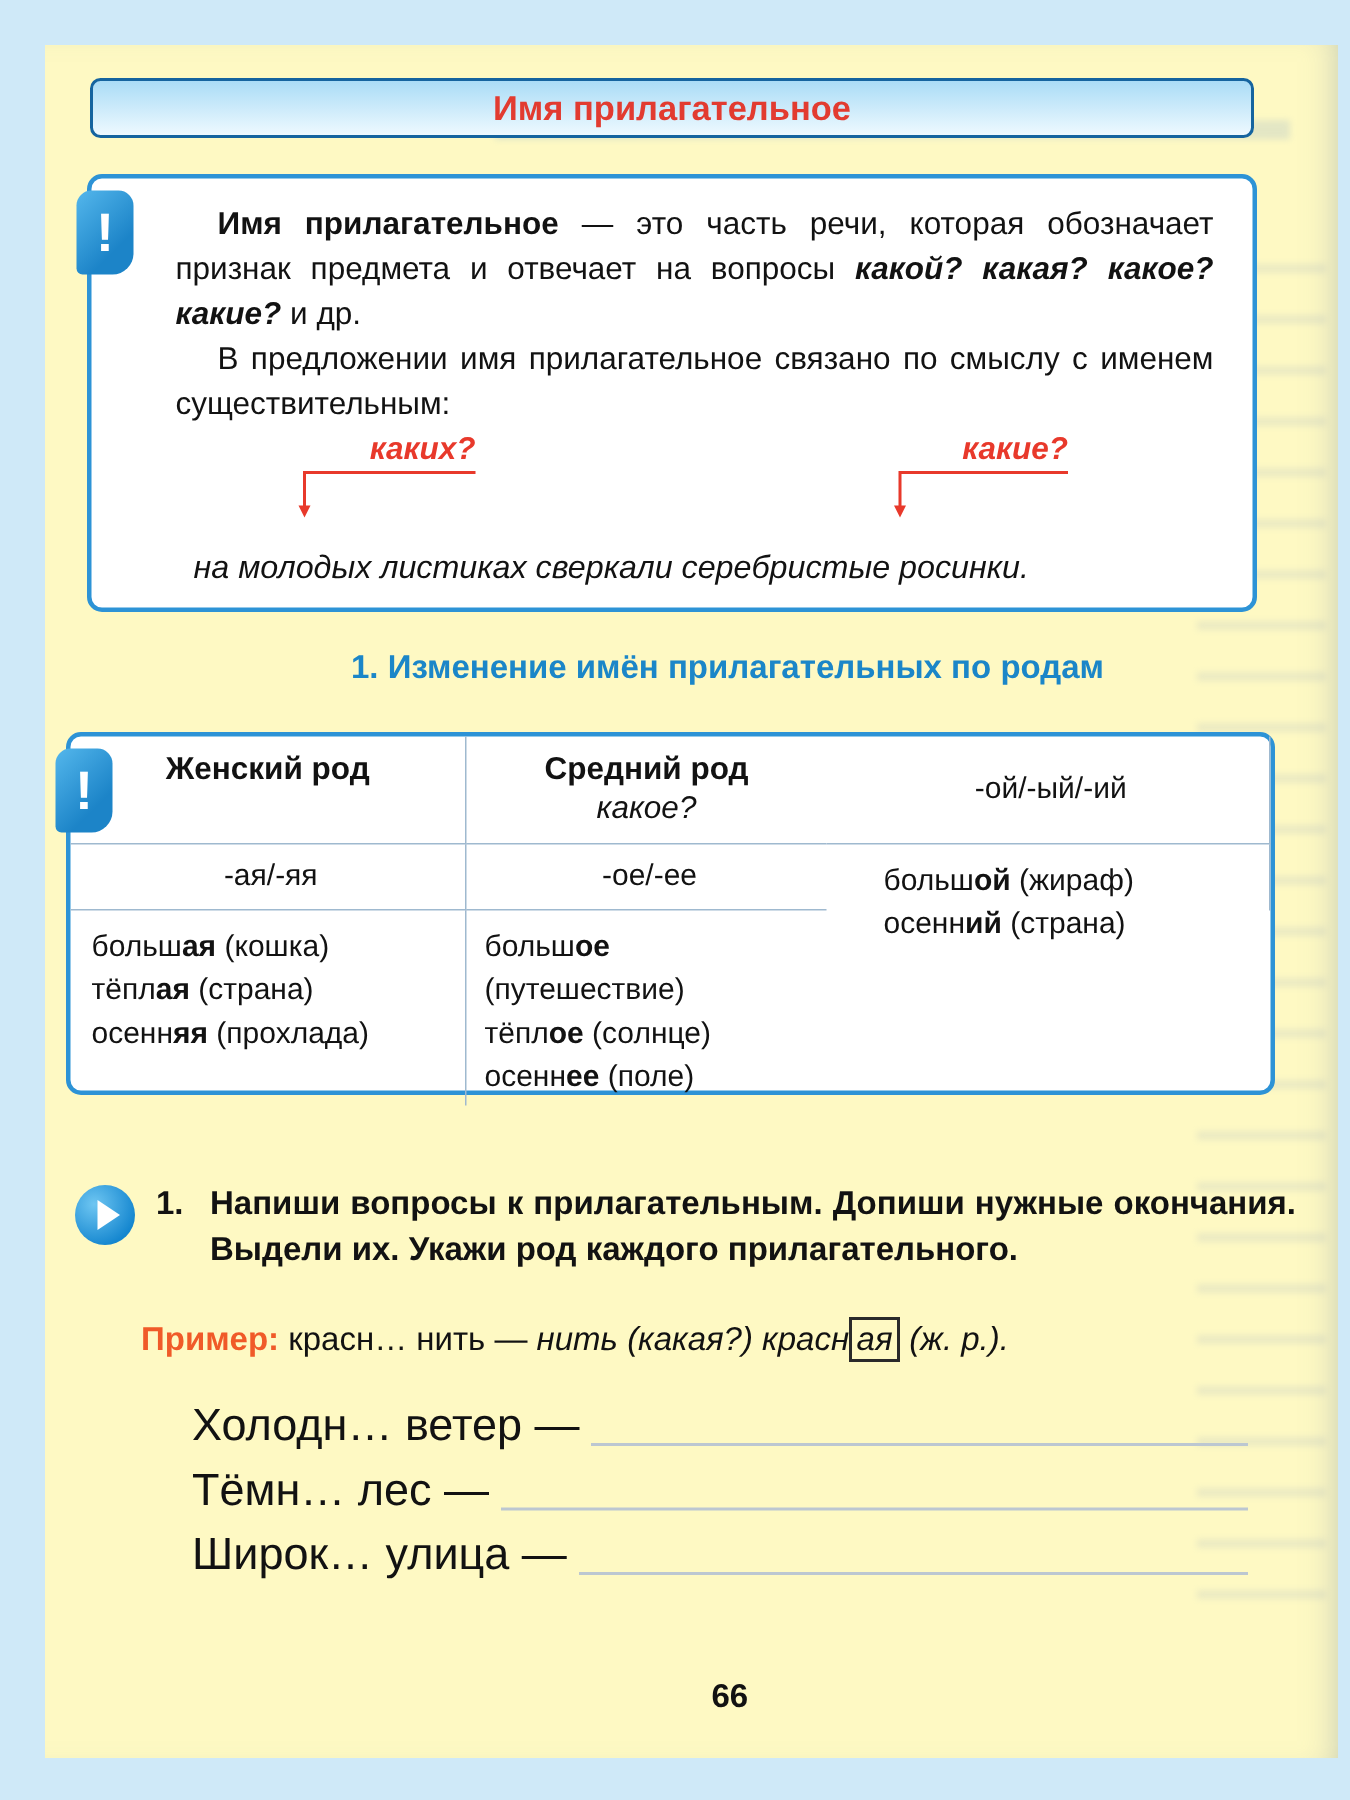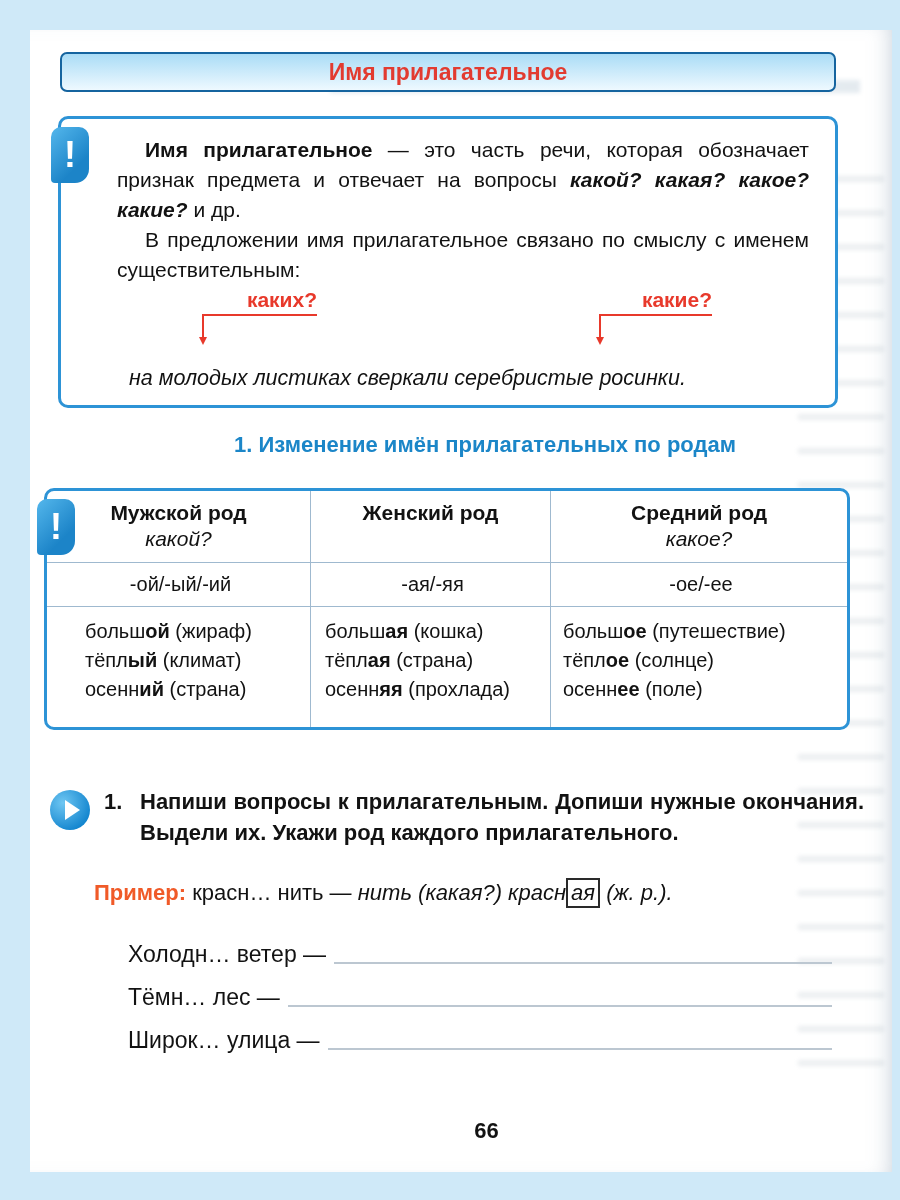"Имя прилагательное" .page { background: #ffffff -> #fef9c3 }
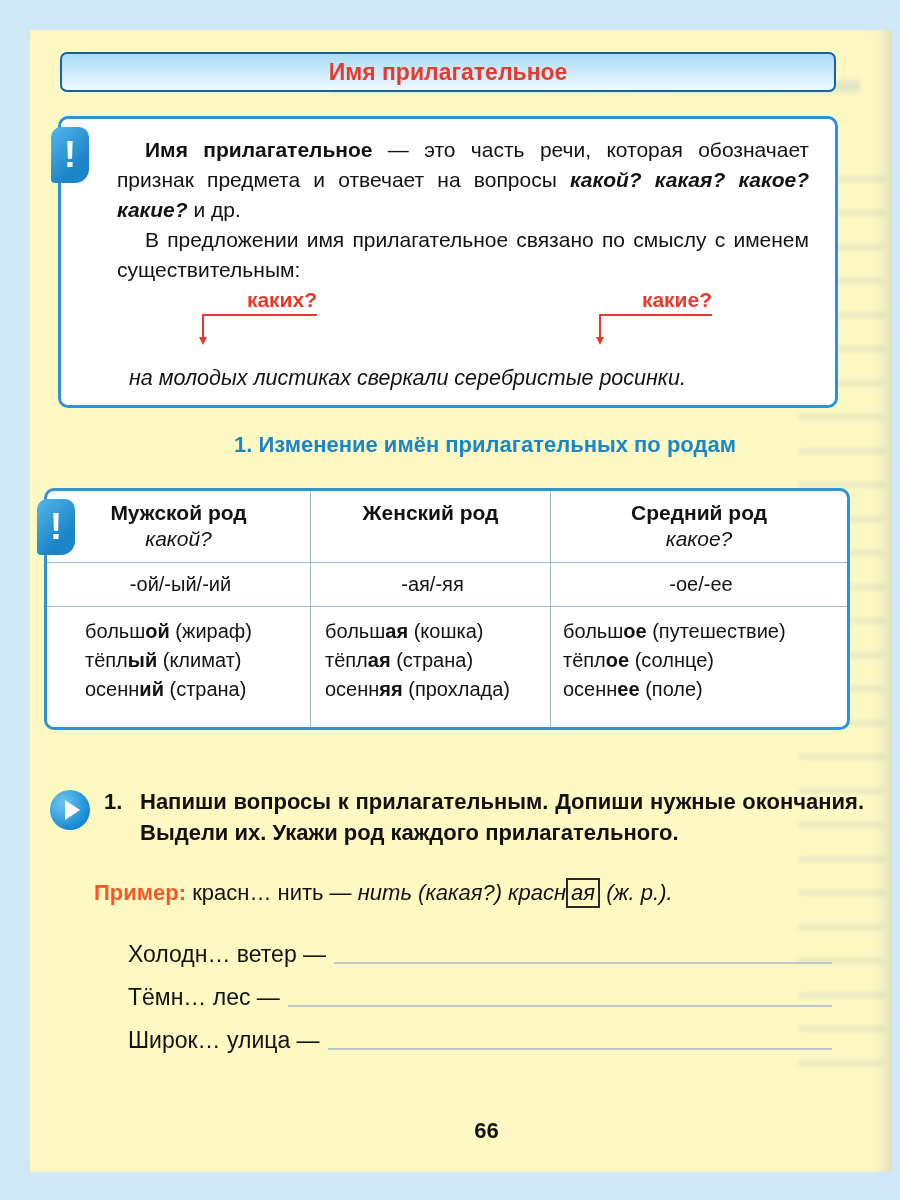"каких?" .arrow-label { font-style: none -> italic }
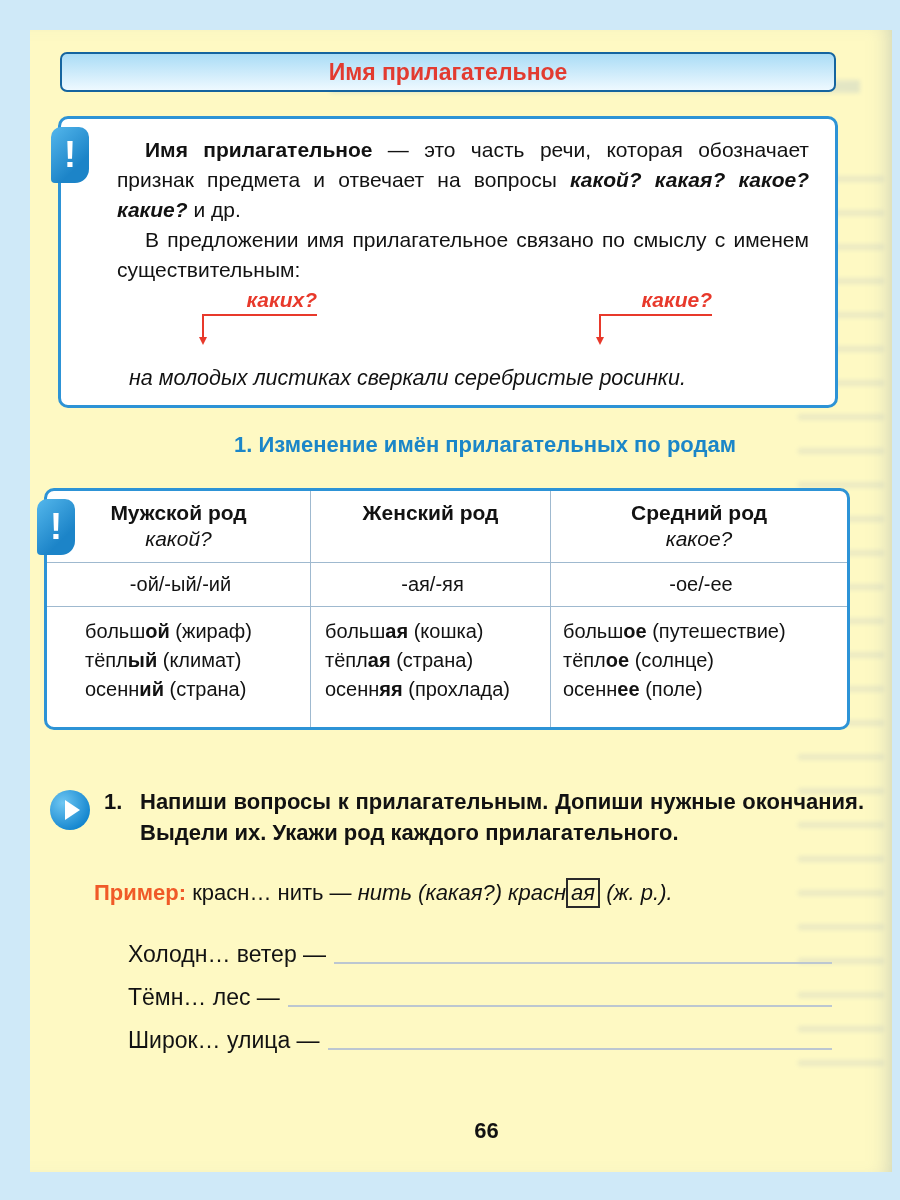"Мужской род" div.cell { html: <div> <div>Мужской род</div> <div>какой?</div> </div> -> none }
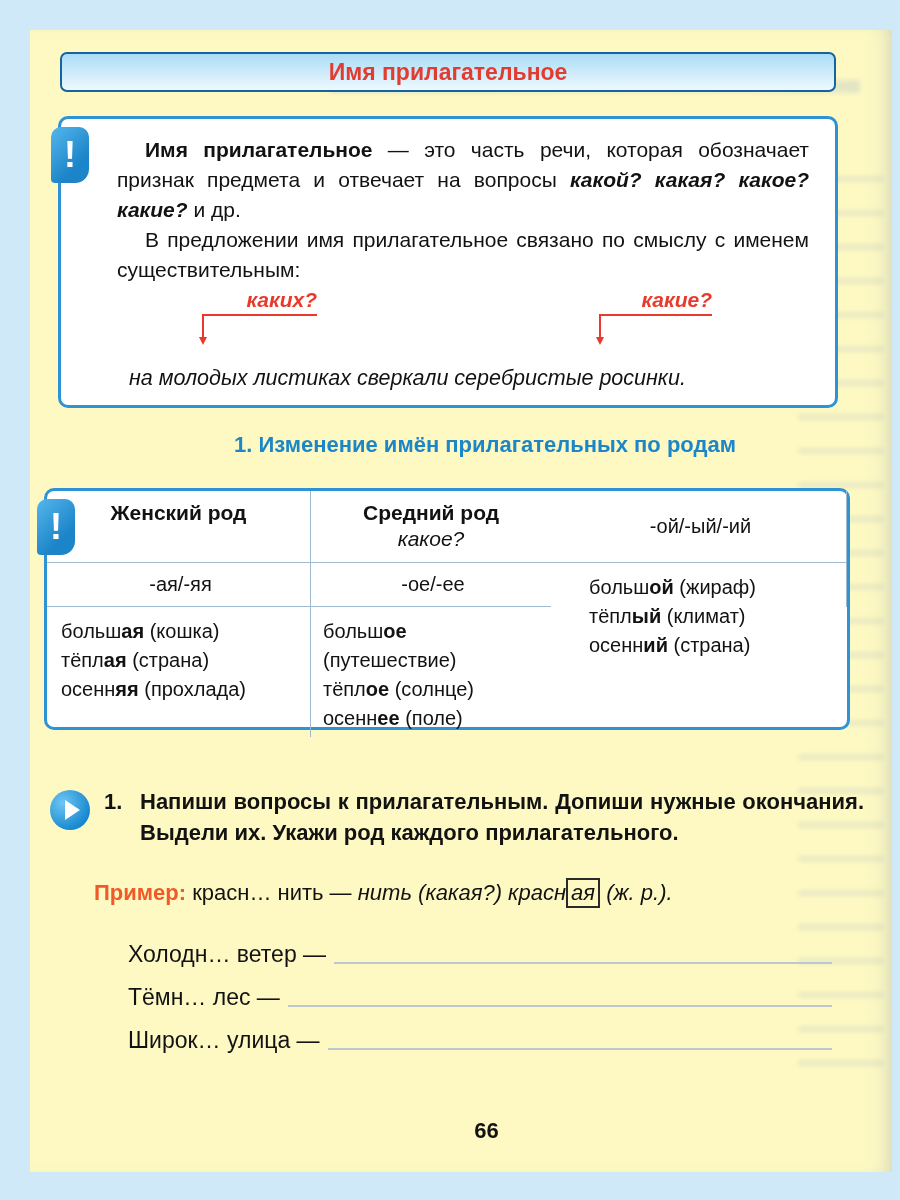"тёплый (климат)" div { html: <div><span>тёпл</span><b>ый</b><span> (климат)</span></div> -> none }
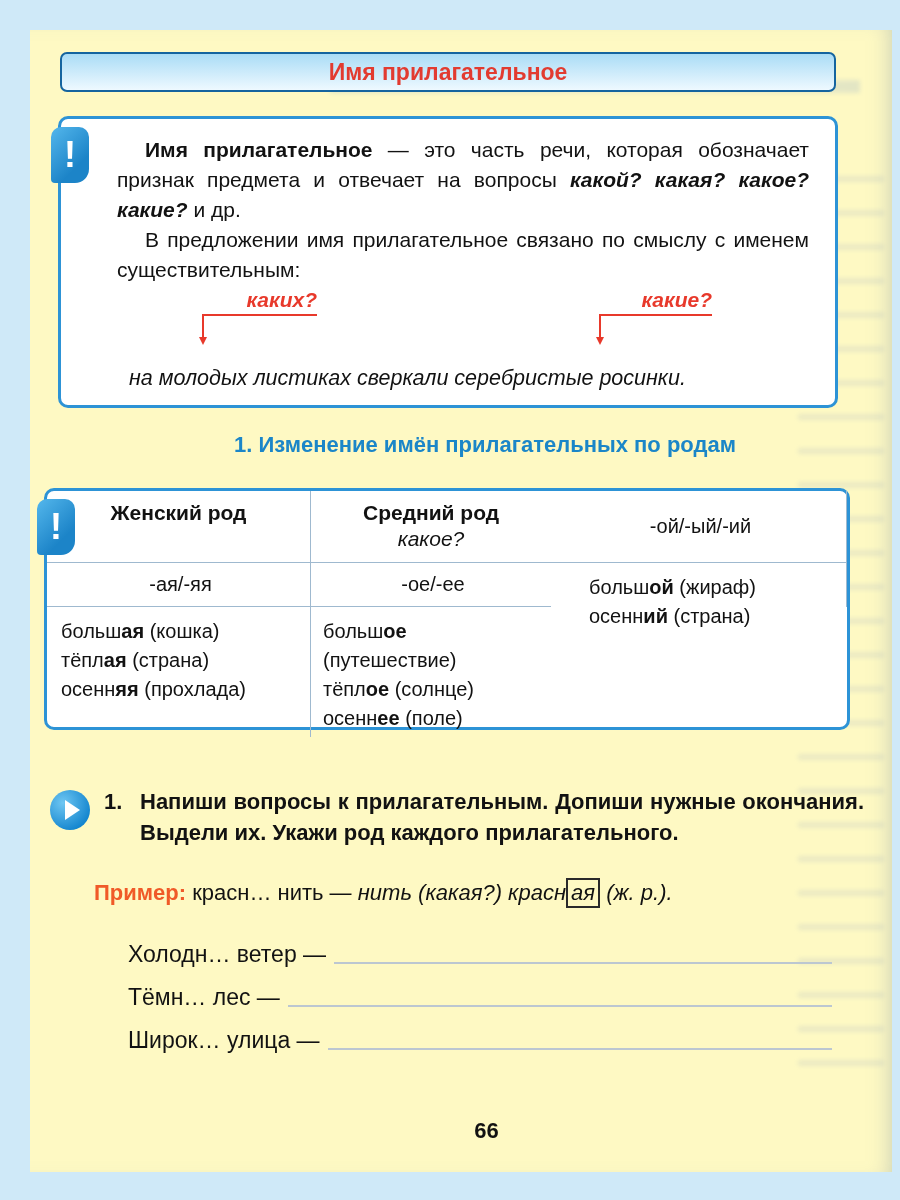"Холодн… ветер —" .write-row .lbl { font-size: 23px -> 30px }
